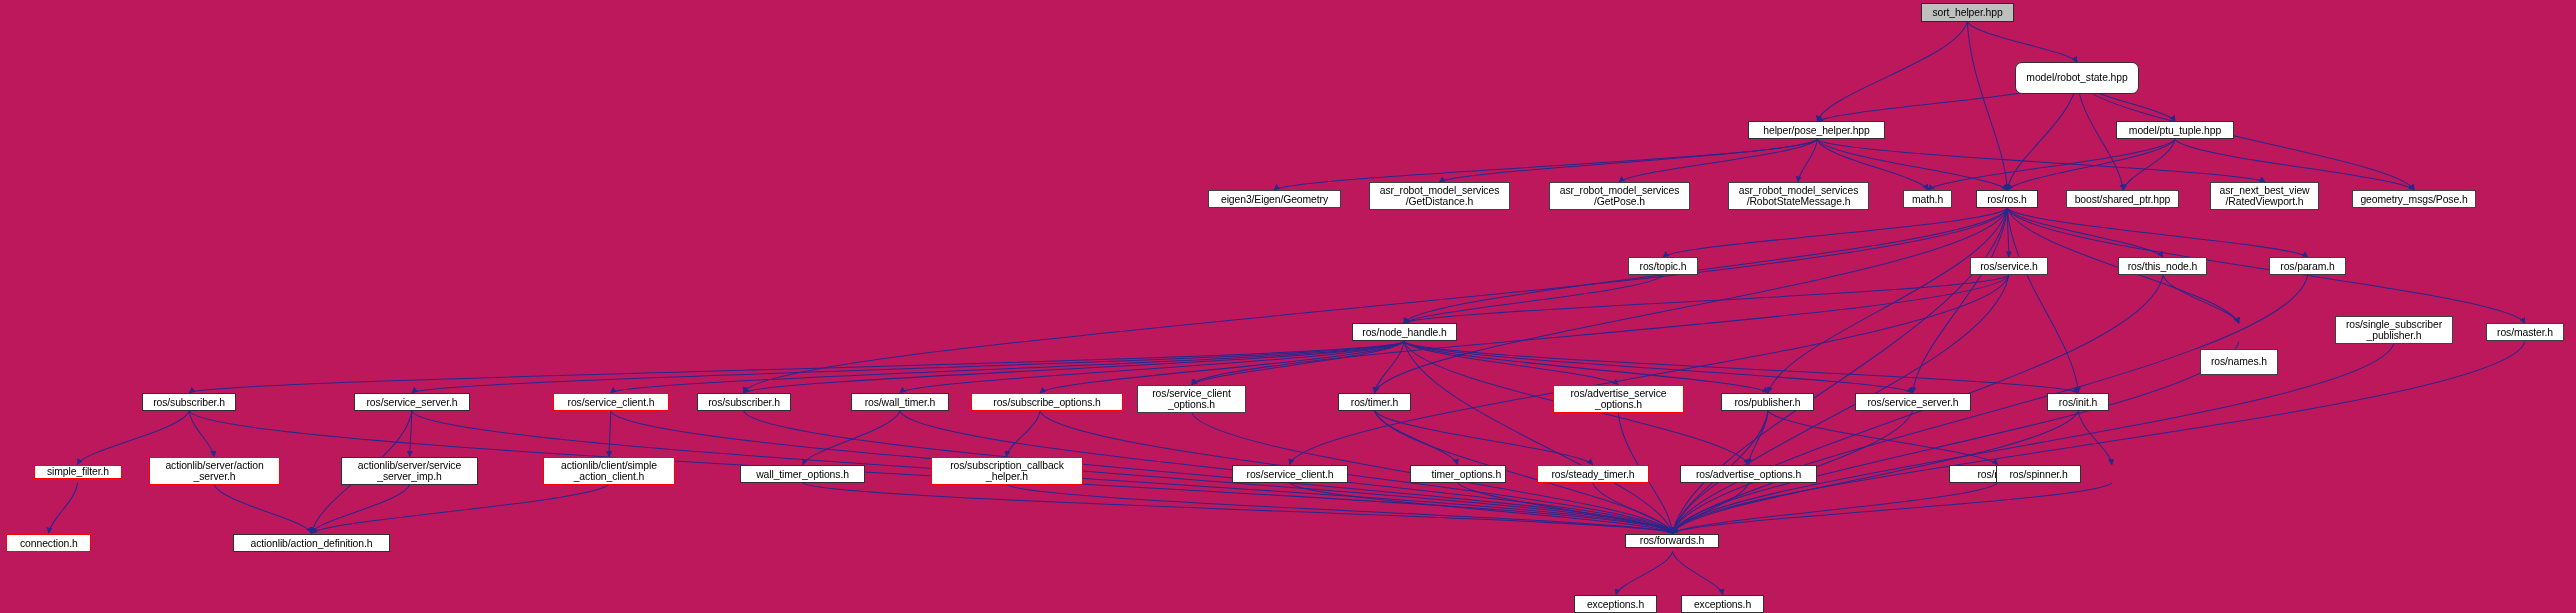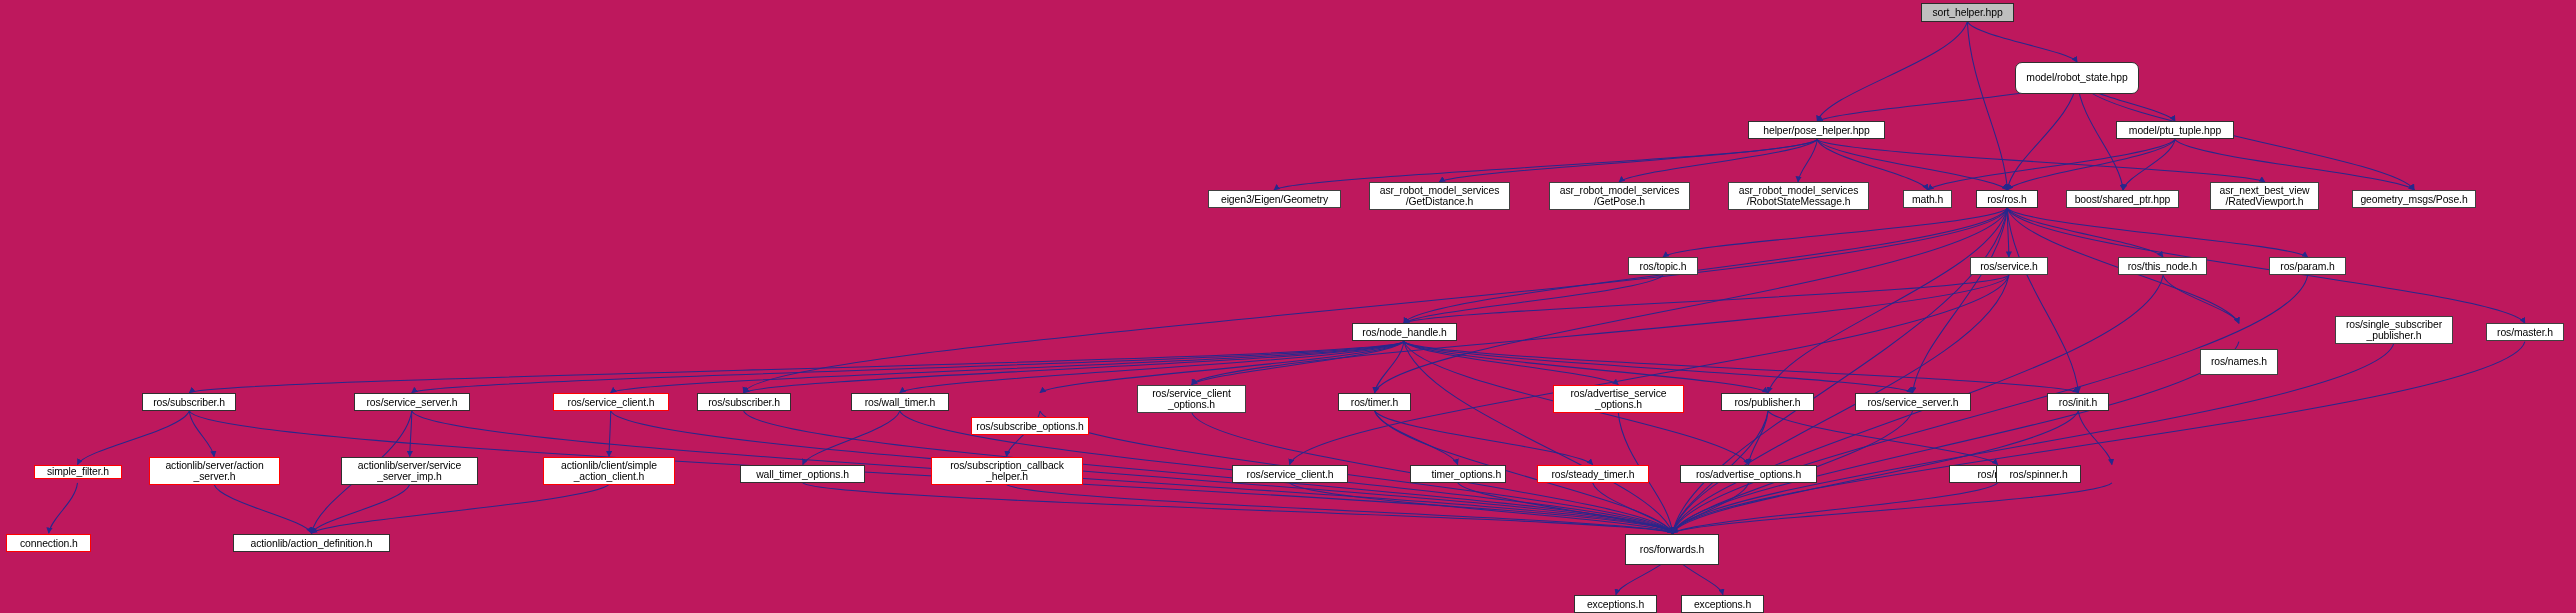"ros/subscribe_options.h" div.node { margin-top: 24px -> none; width: 118px -> 152px }
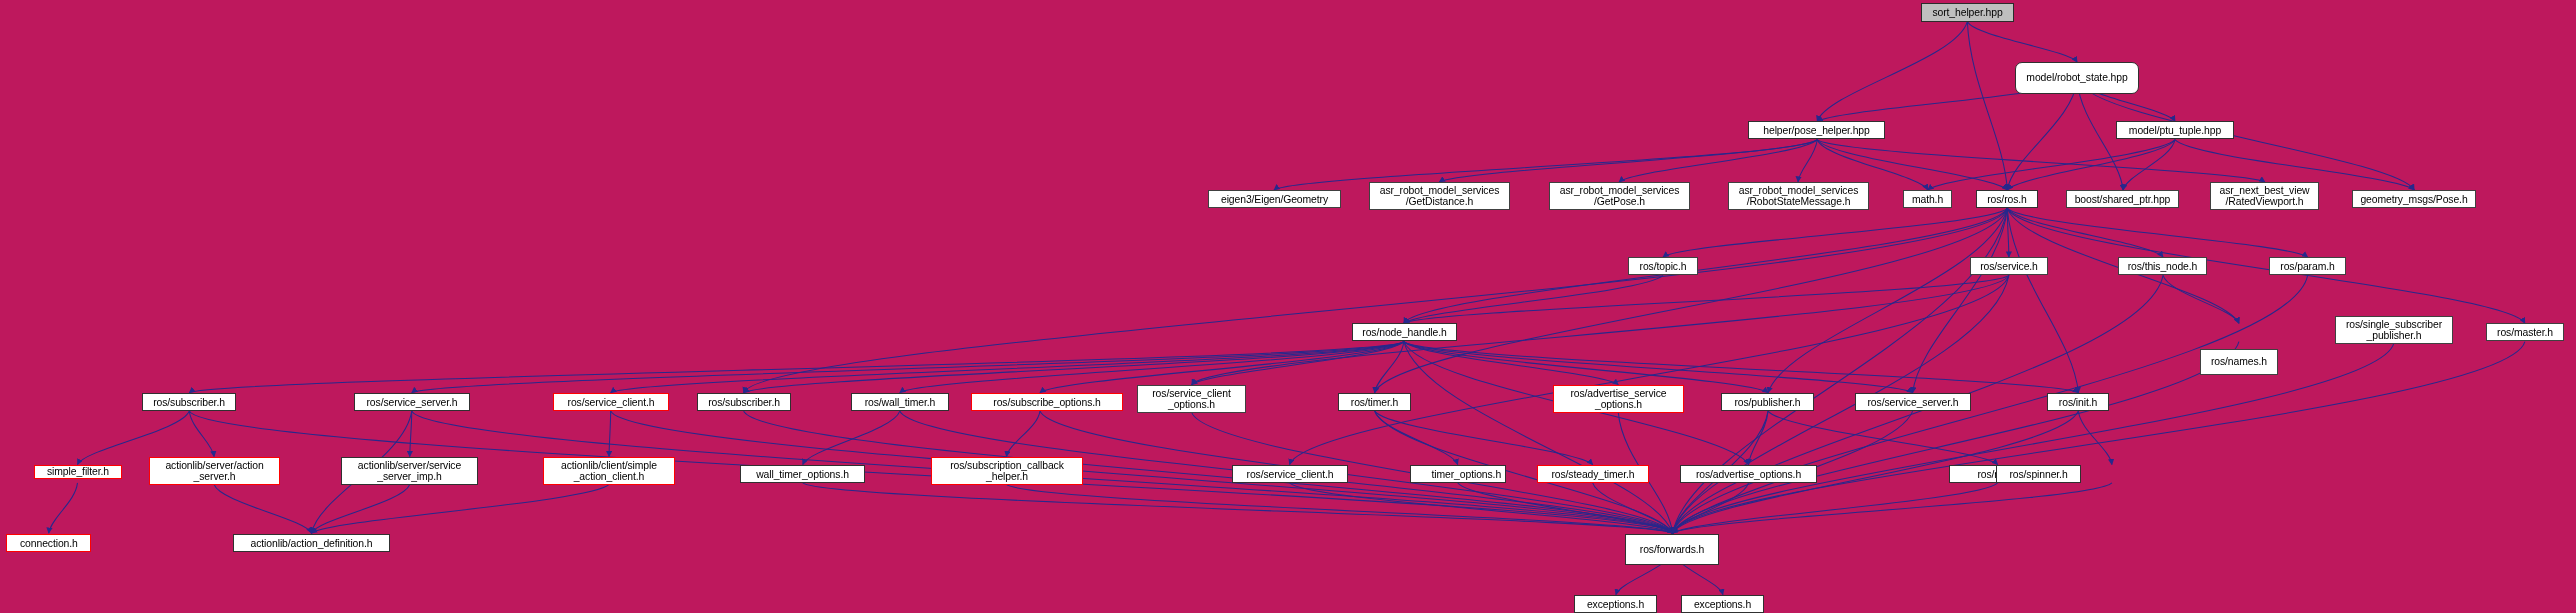"ros/forwards.h" div.node { height: 31px -> 14px }
